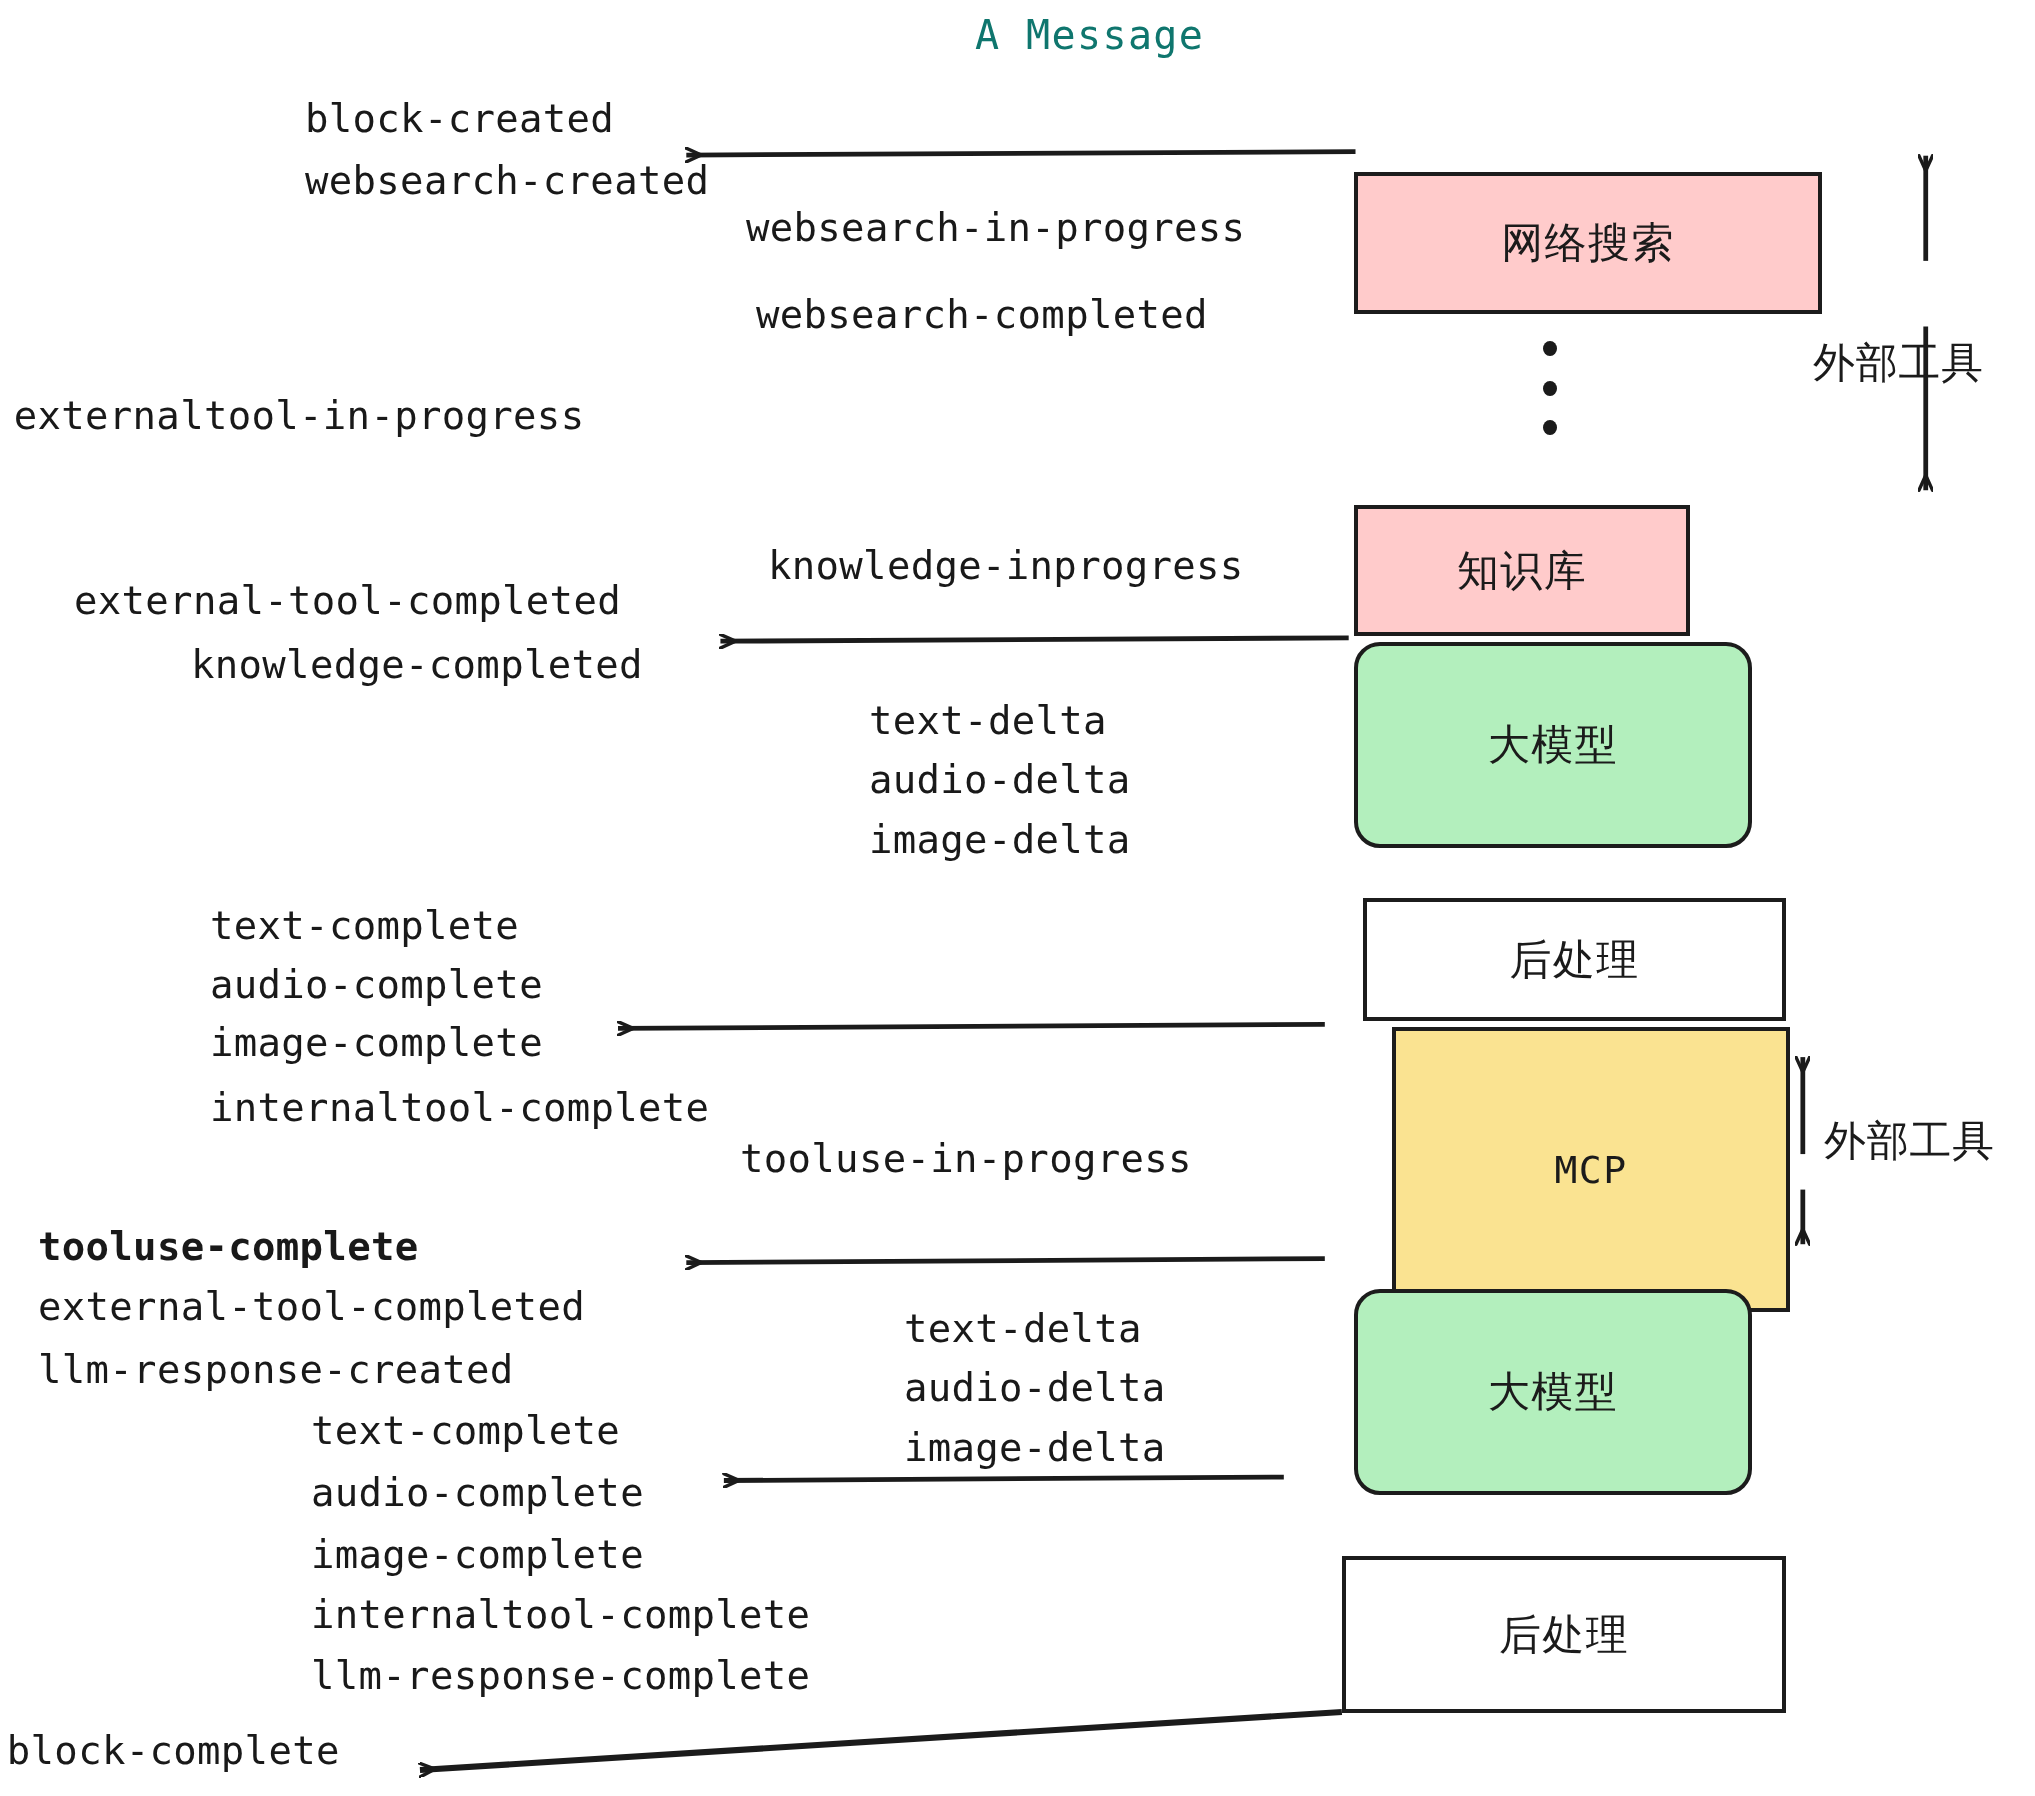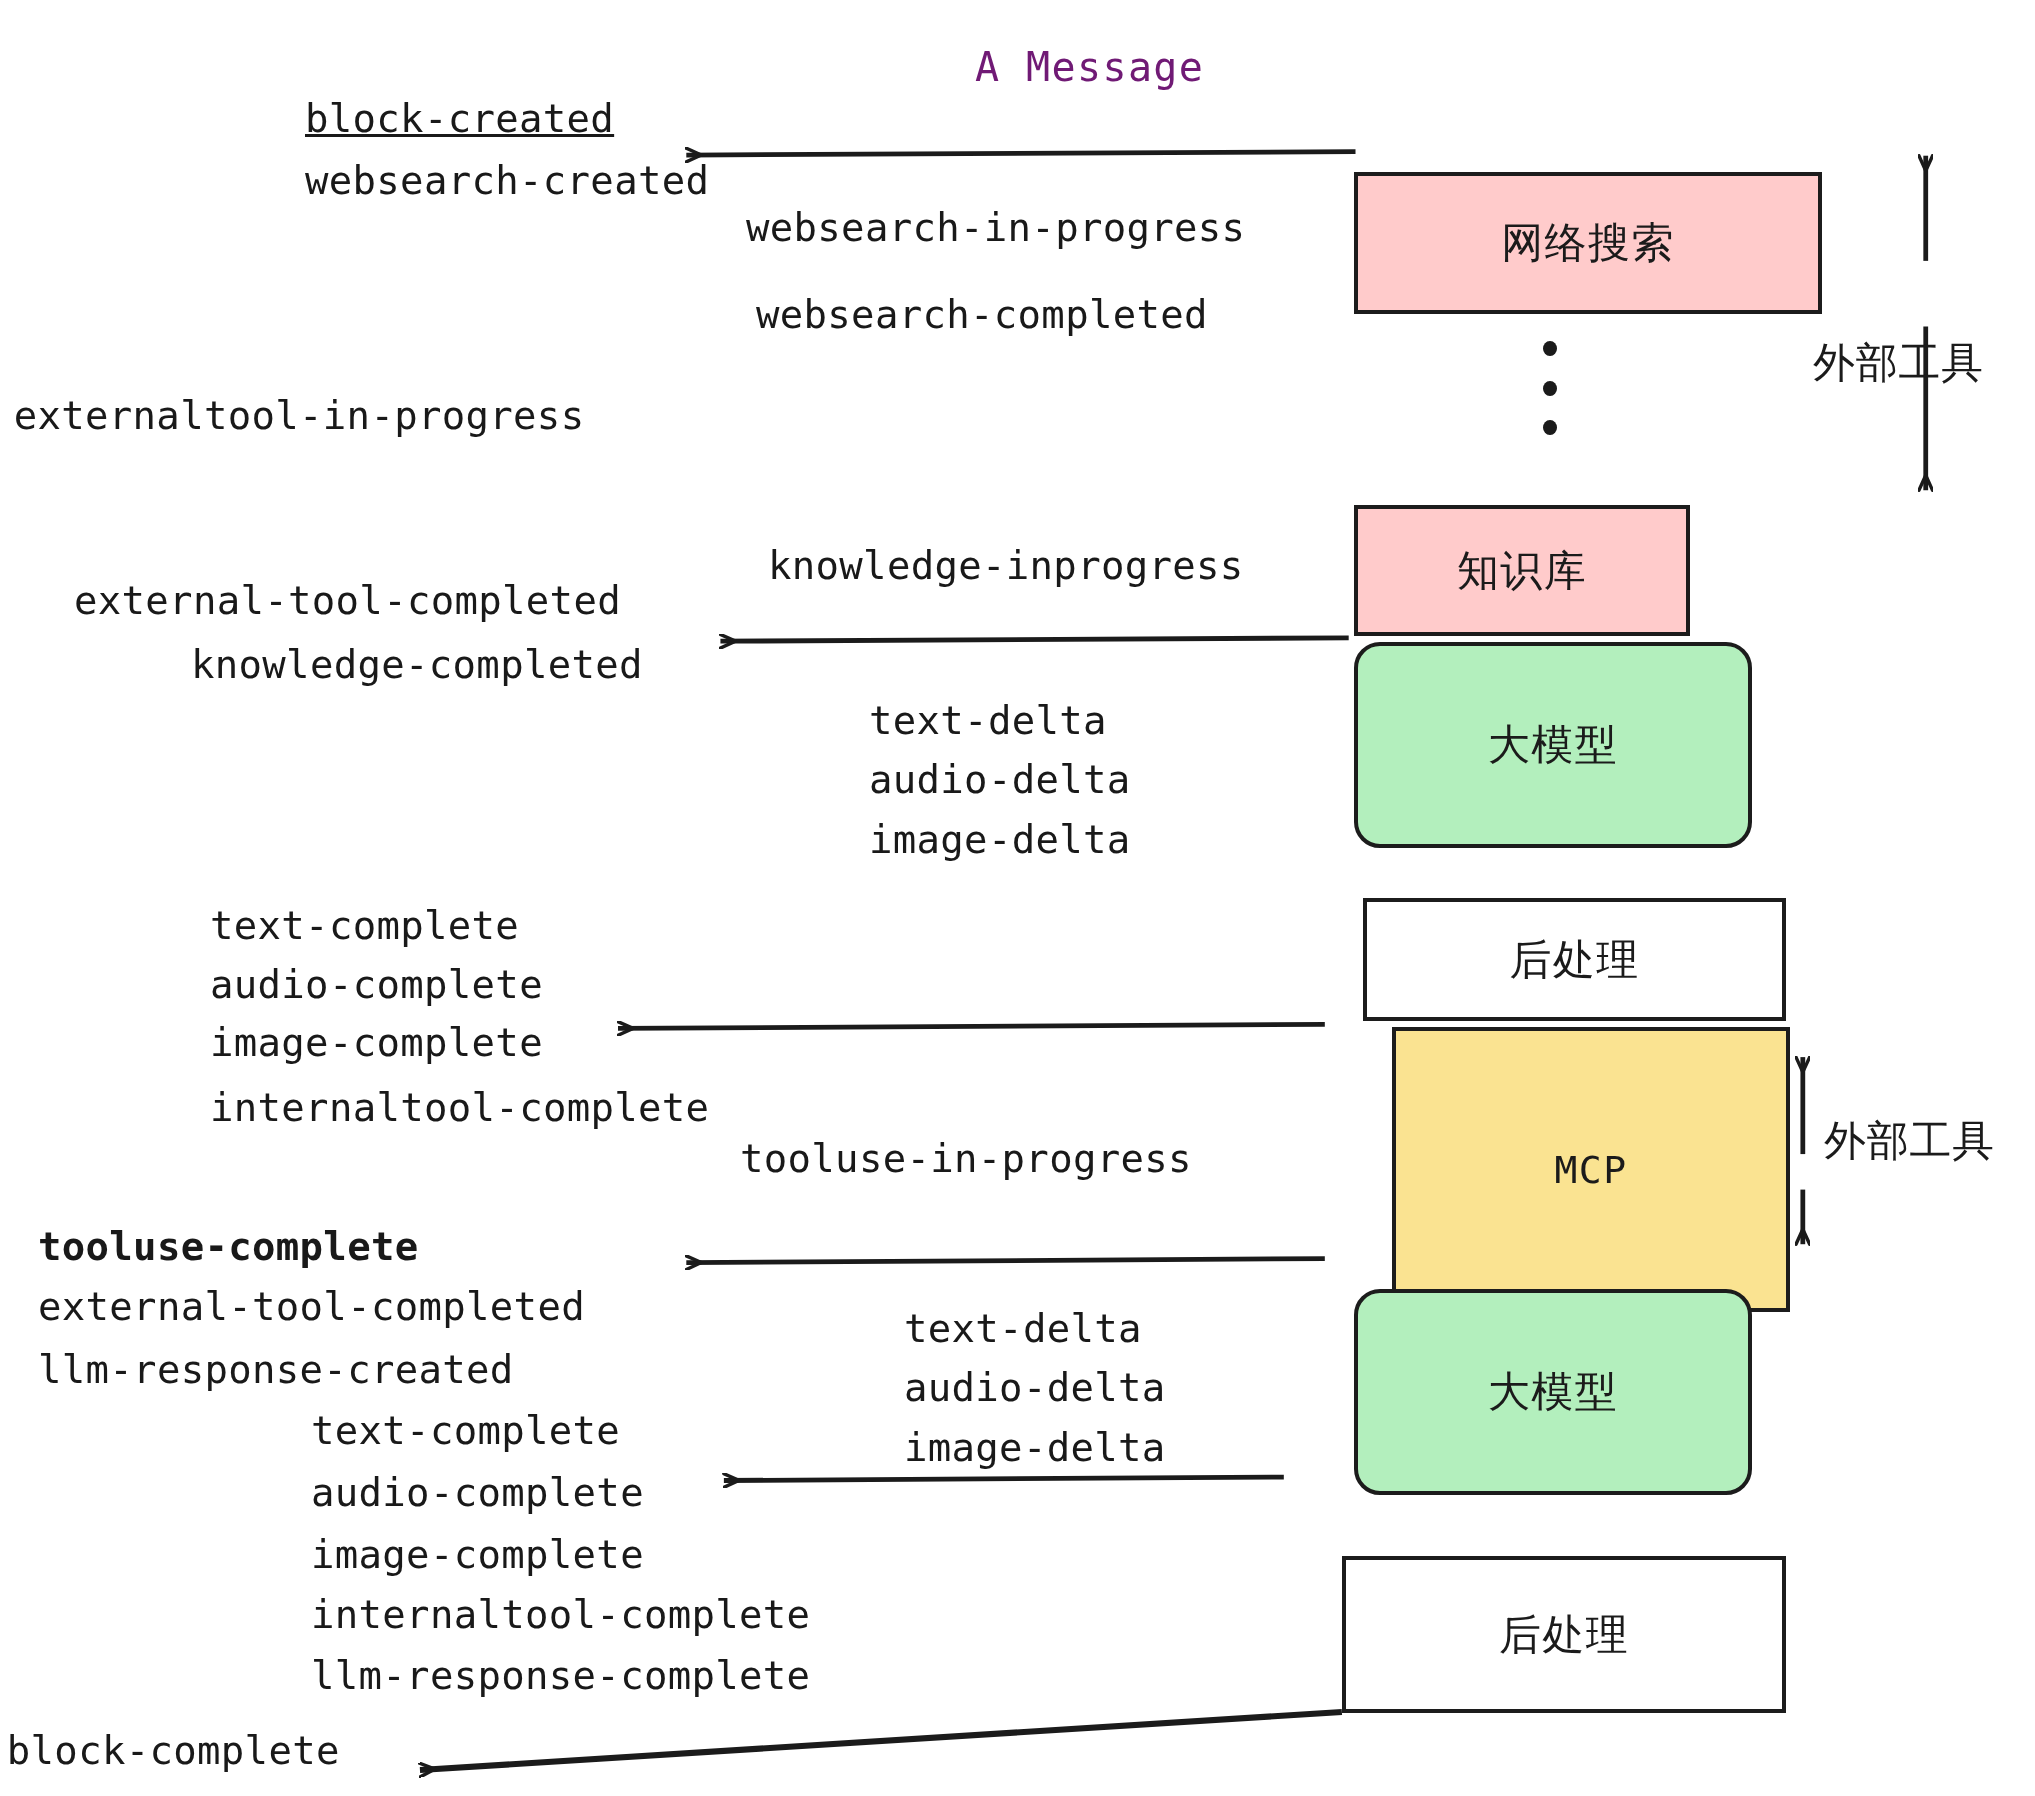"A Message" .title { color: #701a75 -> #0f766e; margin-top: 32px -> none }
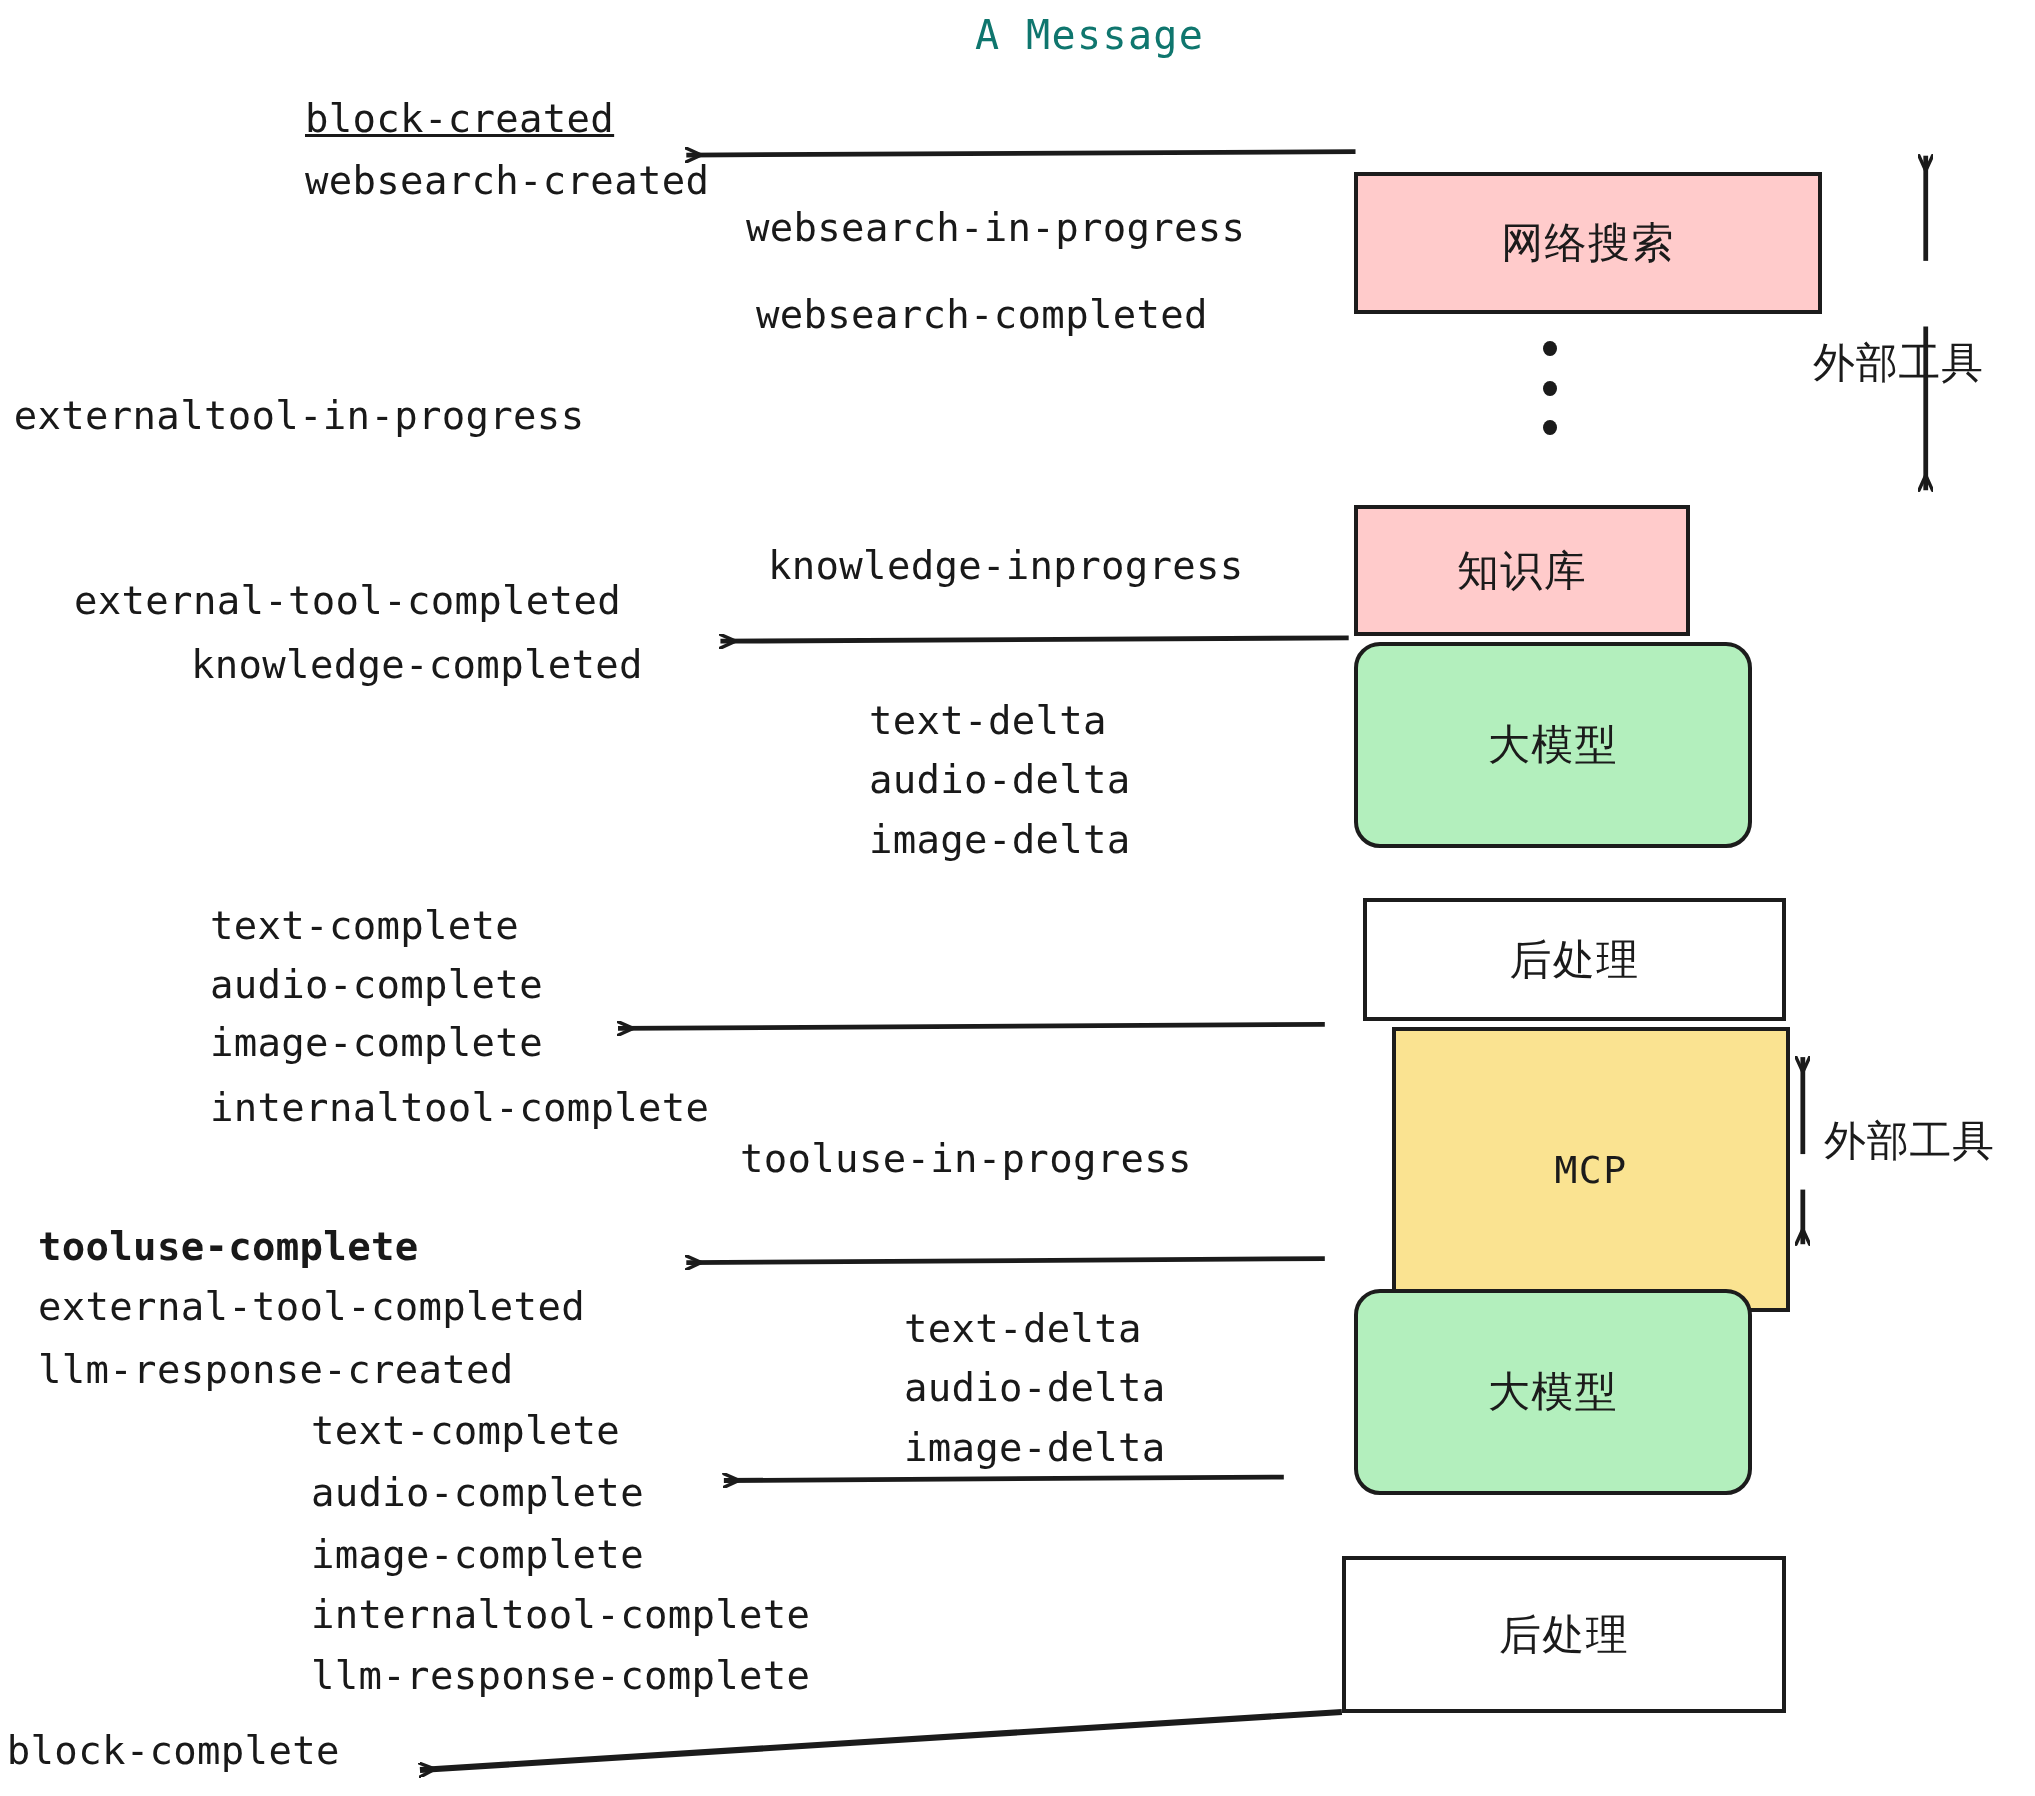"block-created" div.evt { text-decoration: underline -> none }
